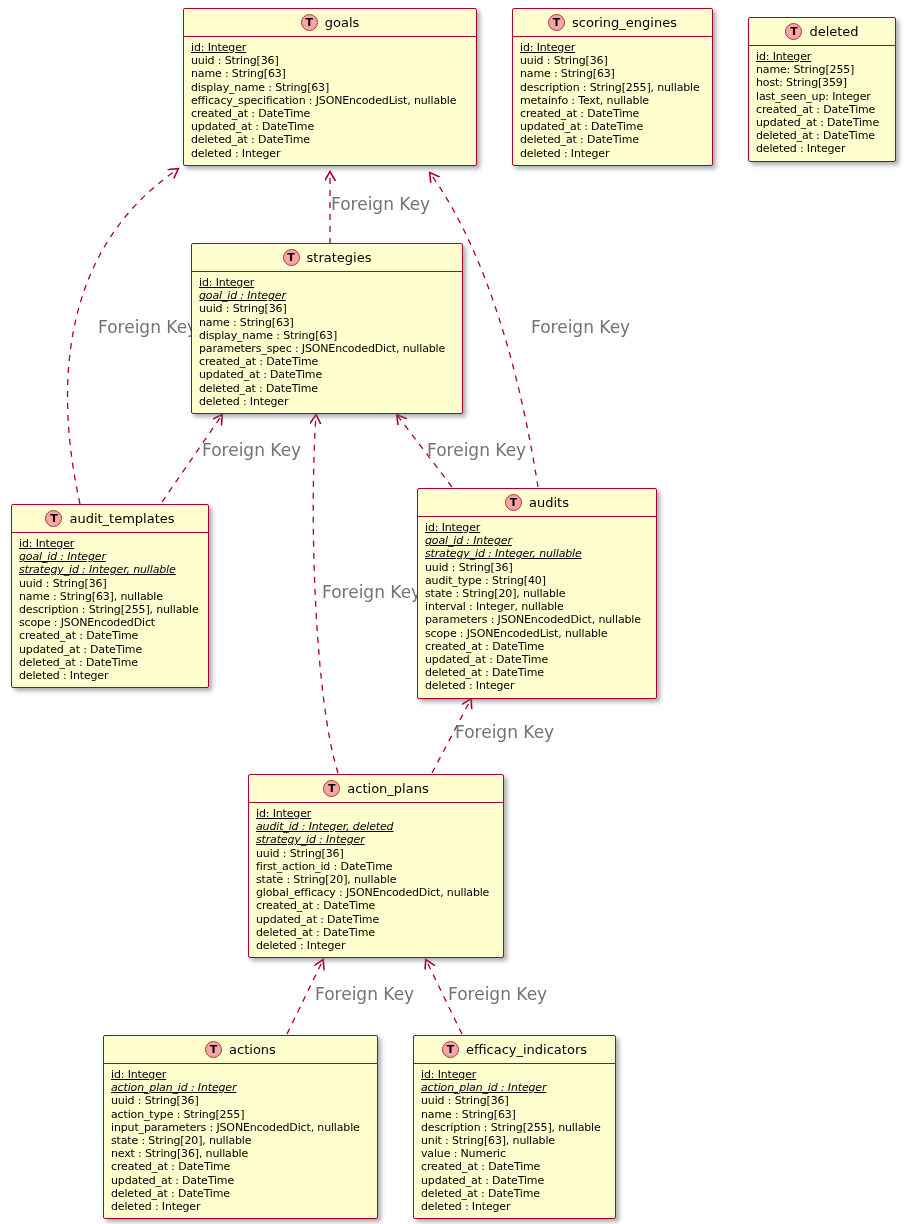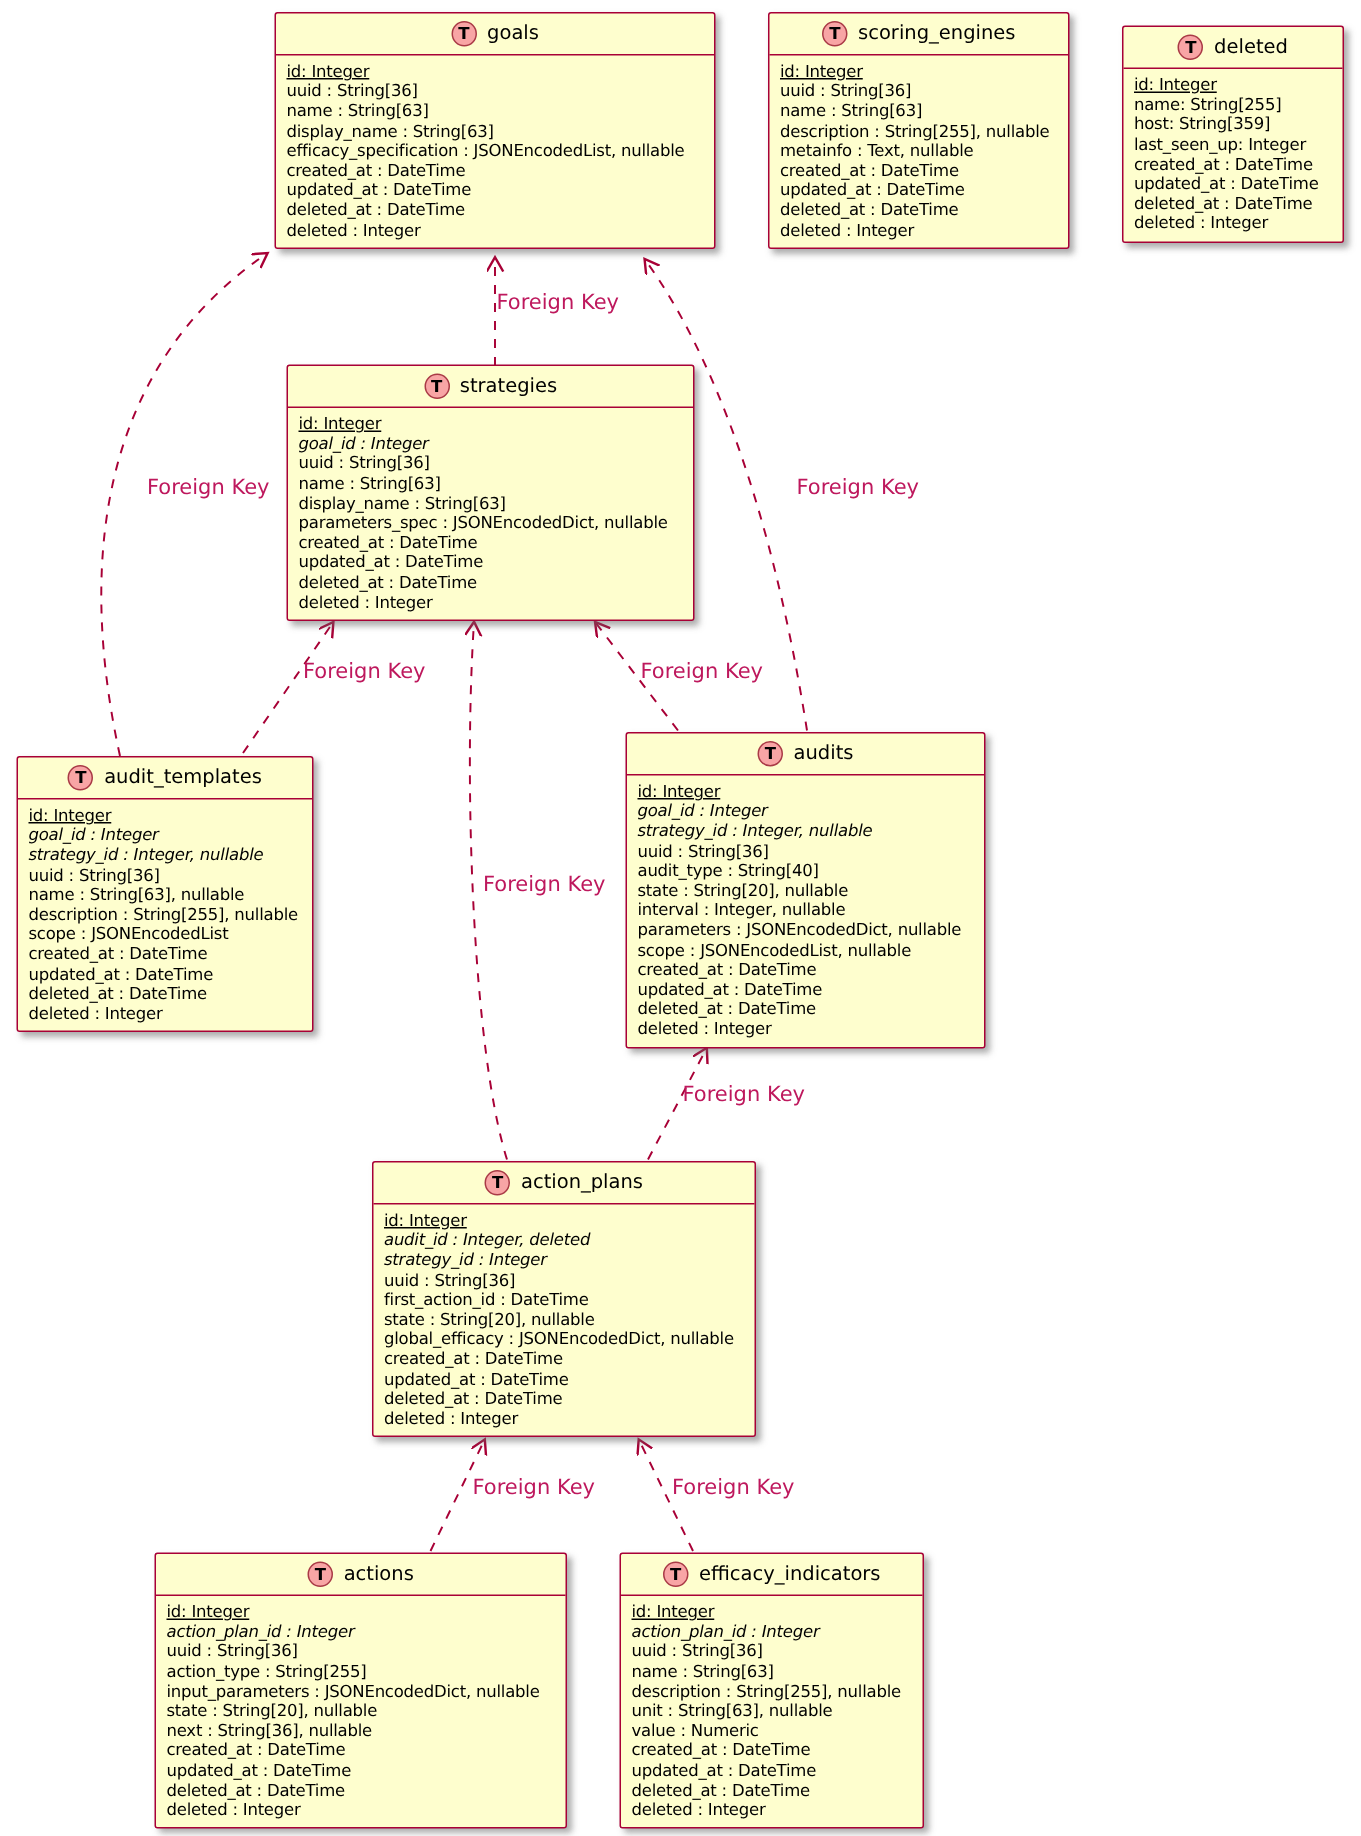"Foreign Key" .edge-label { color: #be185d -> #737373; font-size: 14px -> 17px }
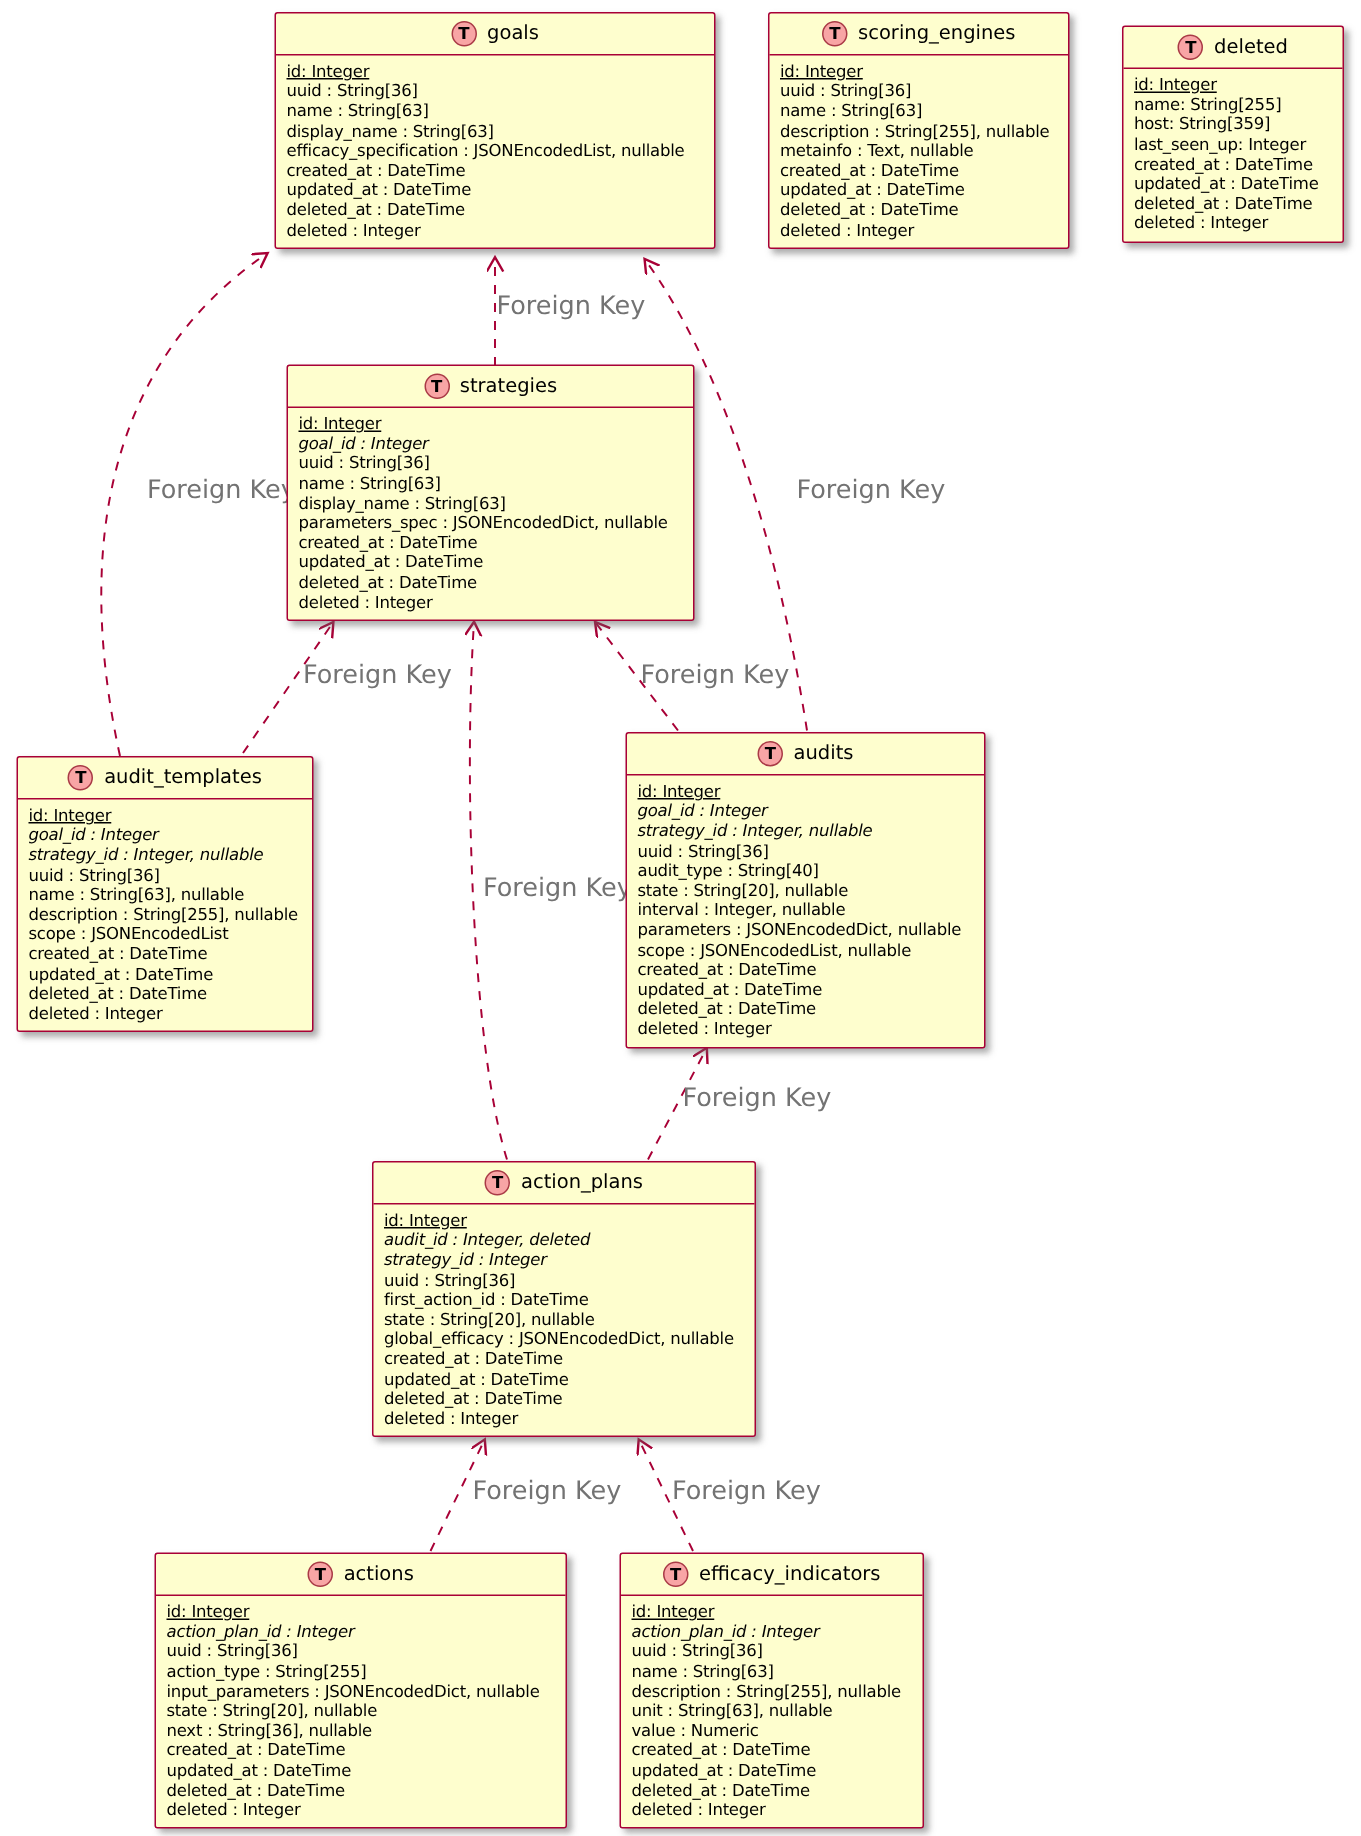"goal_id : Integer" .field.fk { text-decoration: none -> underline }
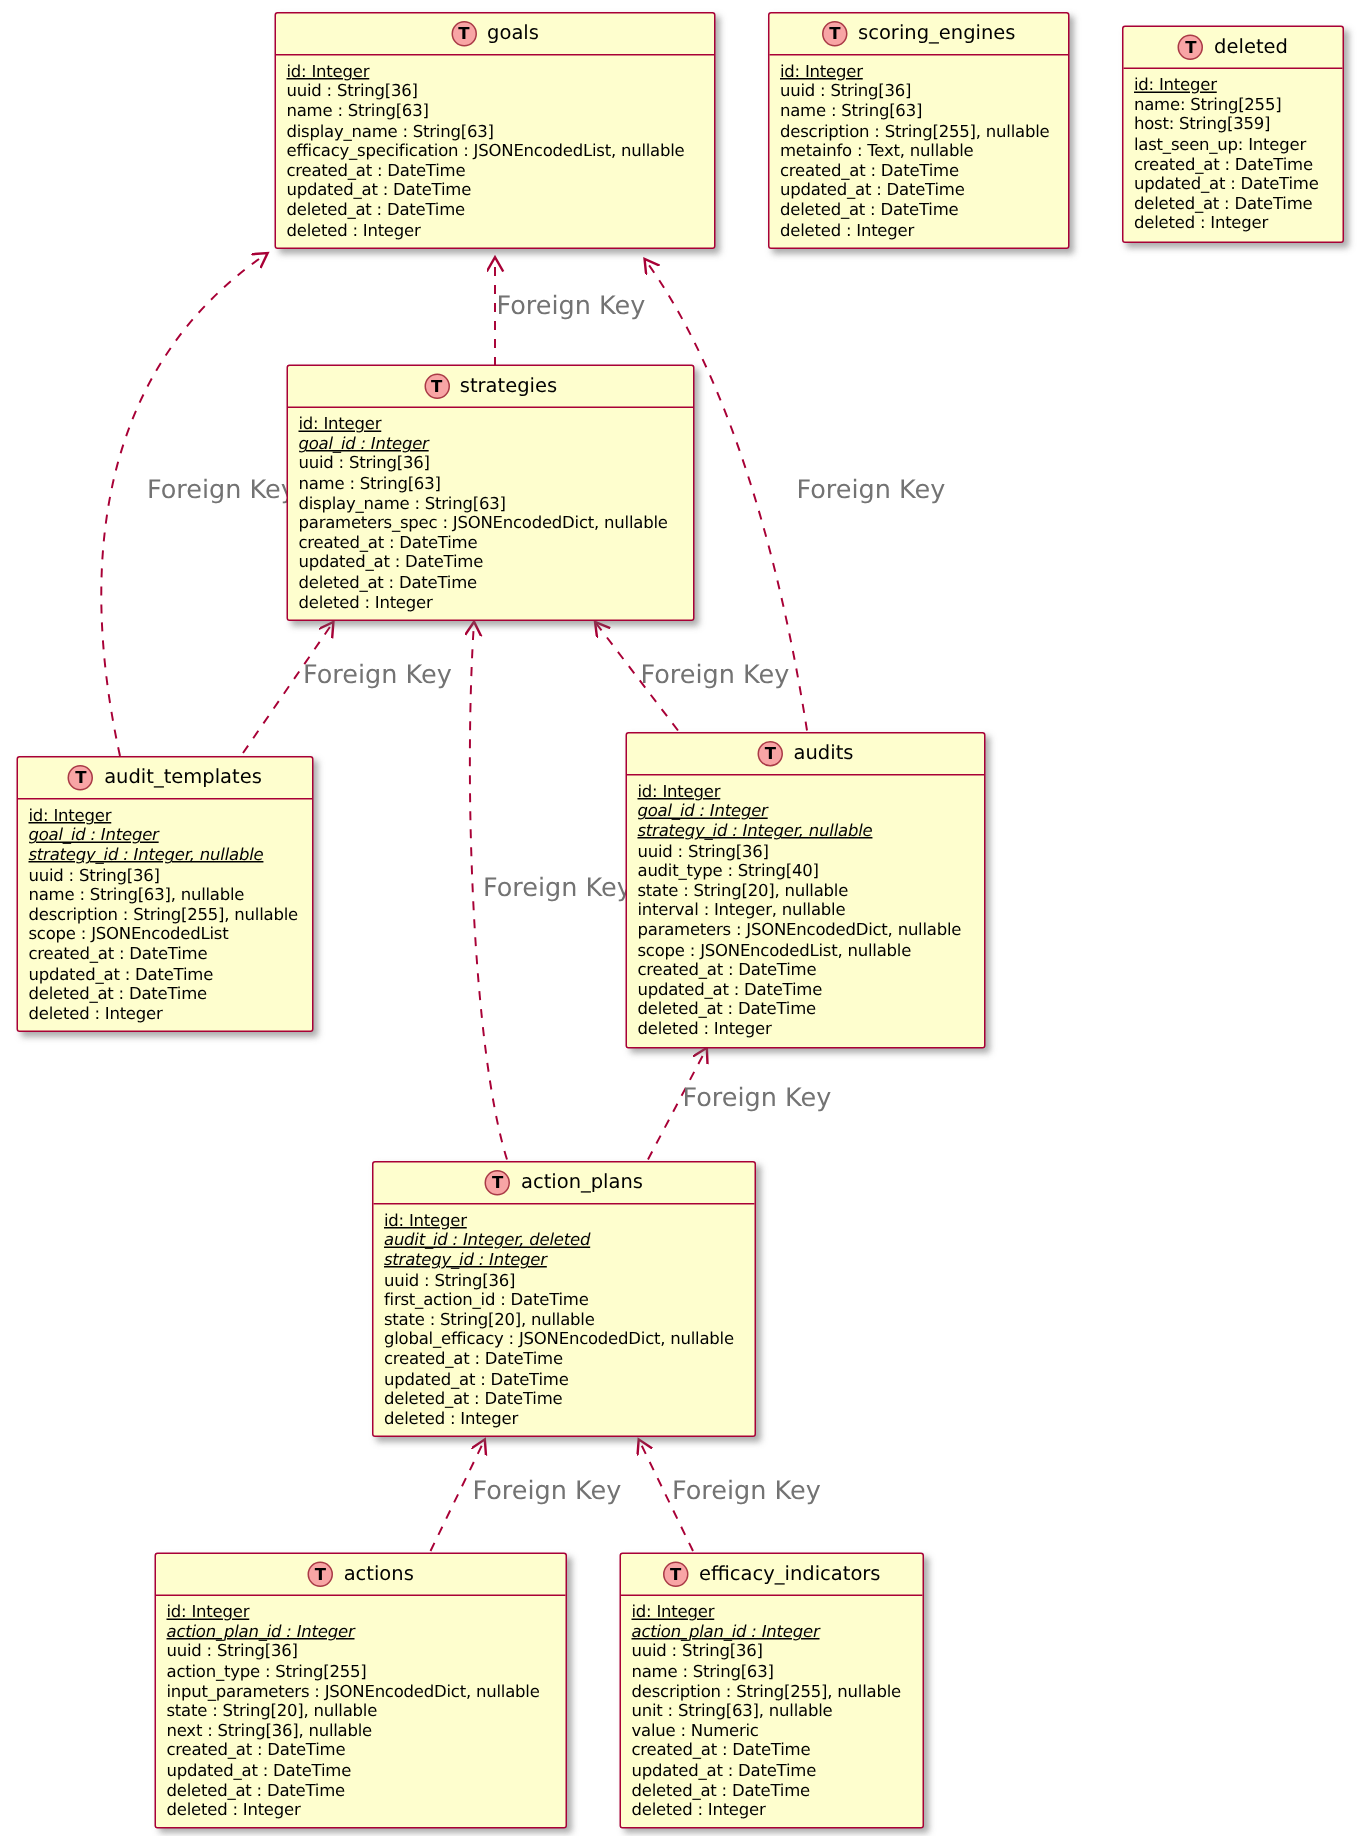"scope : JSONEncodedList" div.field { text: JSONEncodedList -> JSONEncodedDict }
